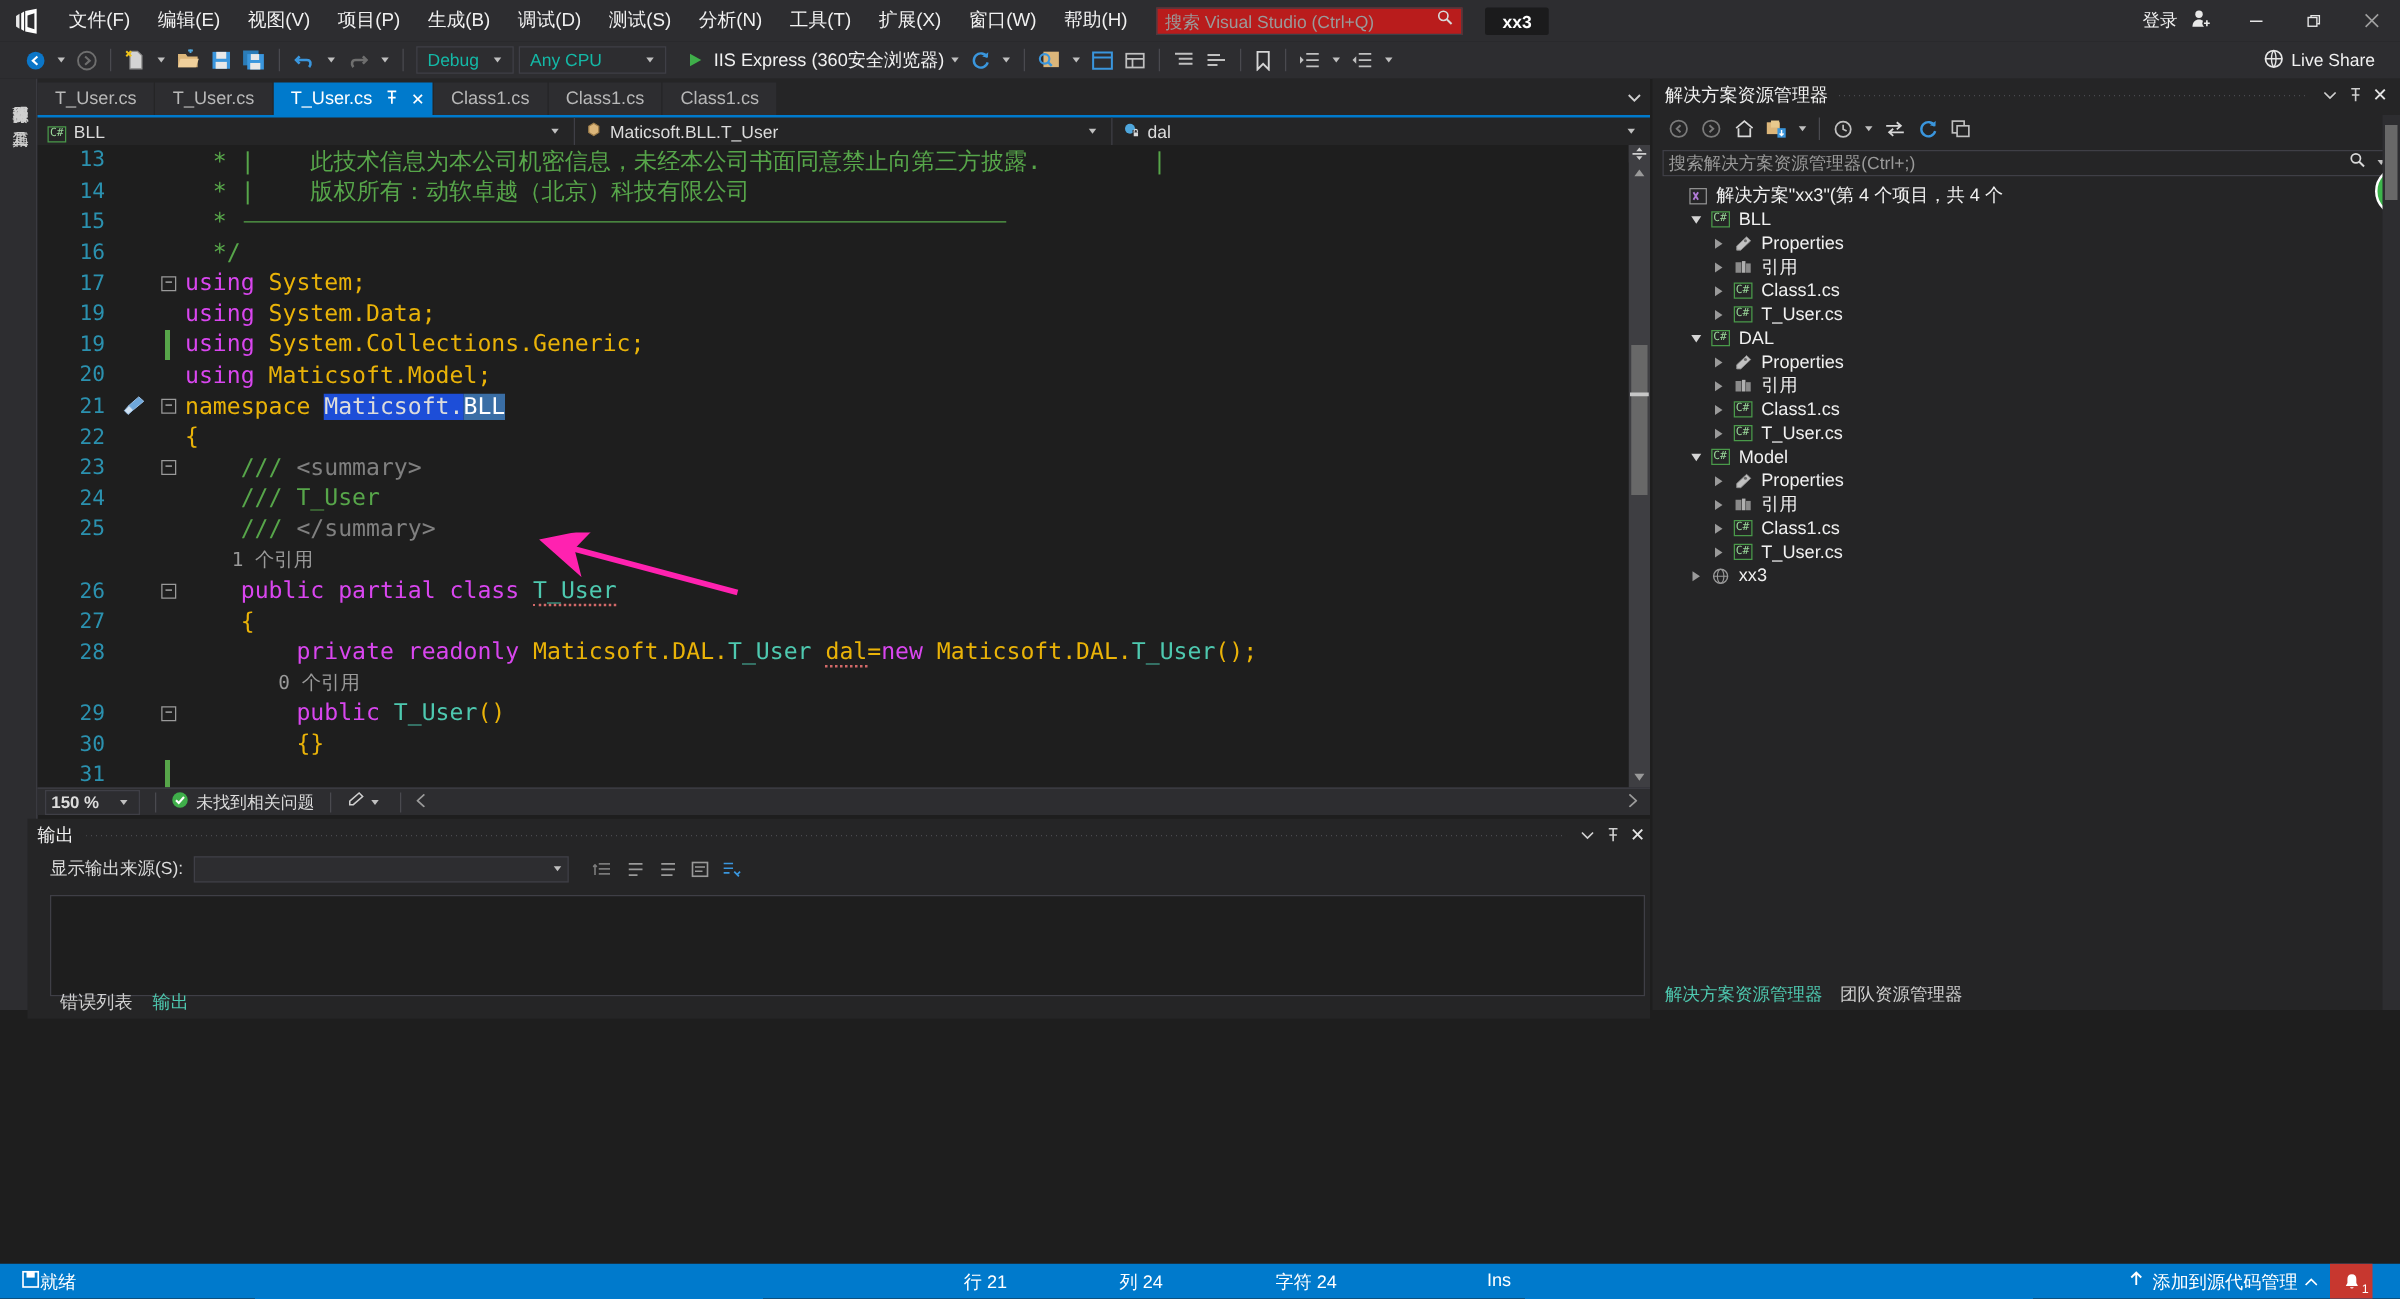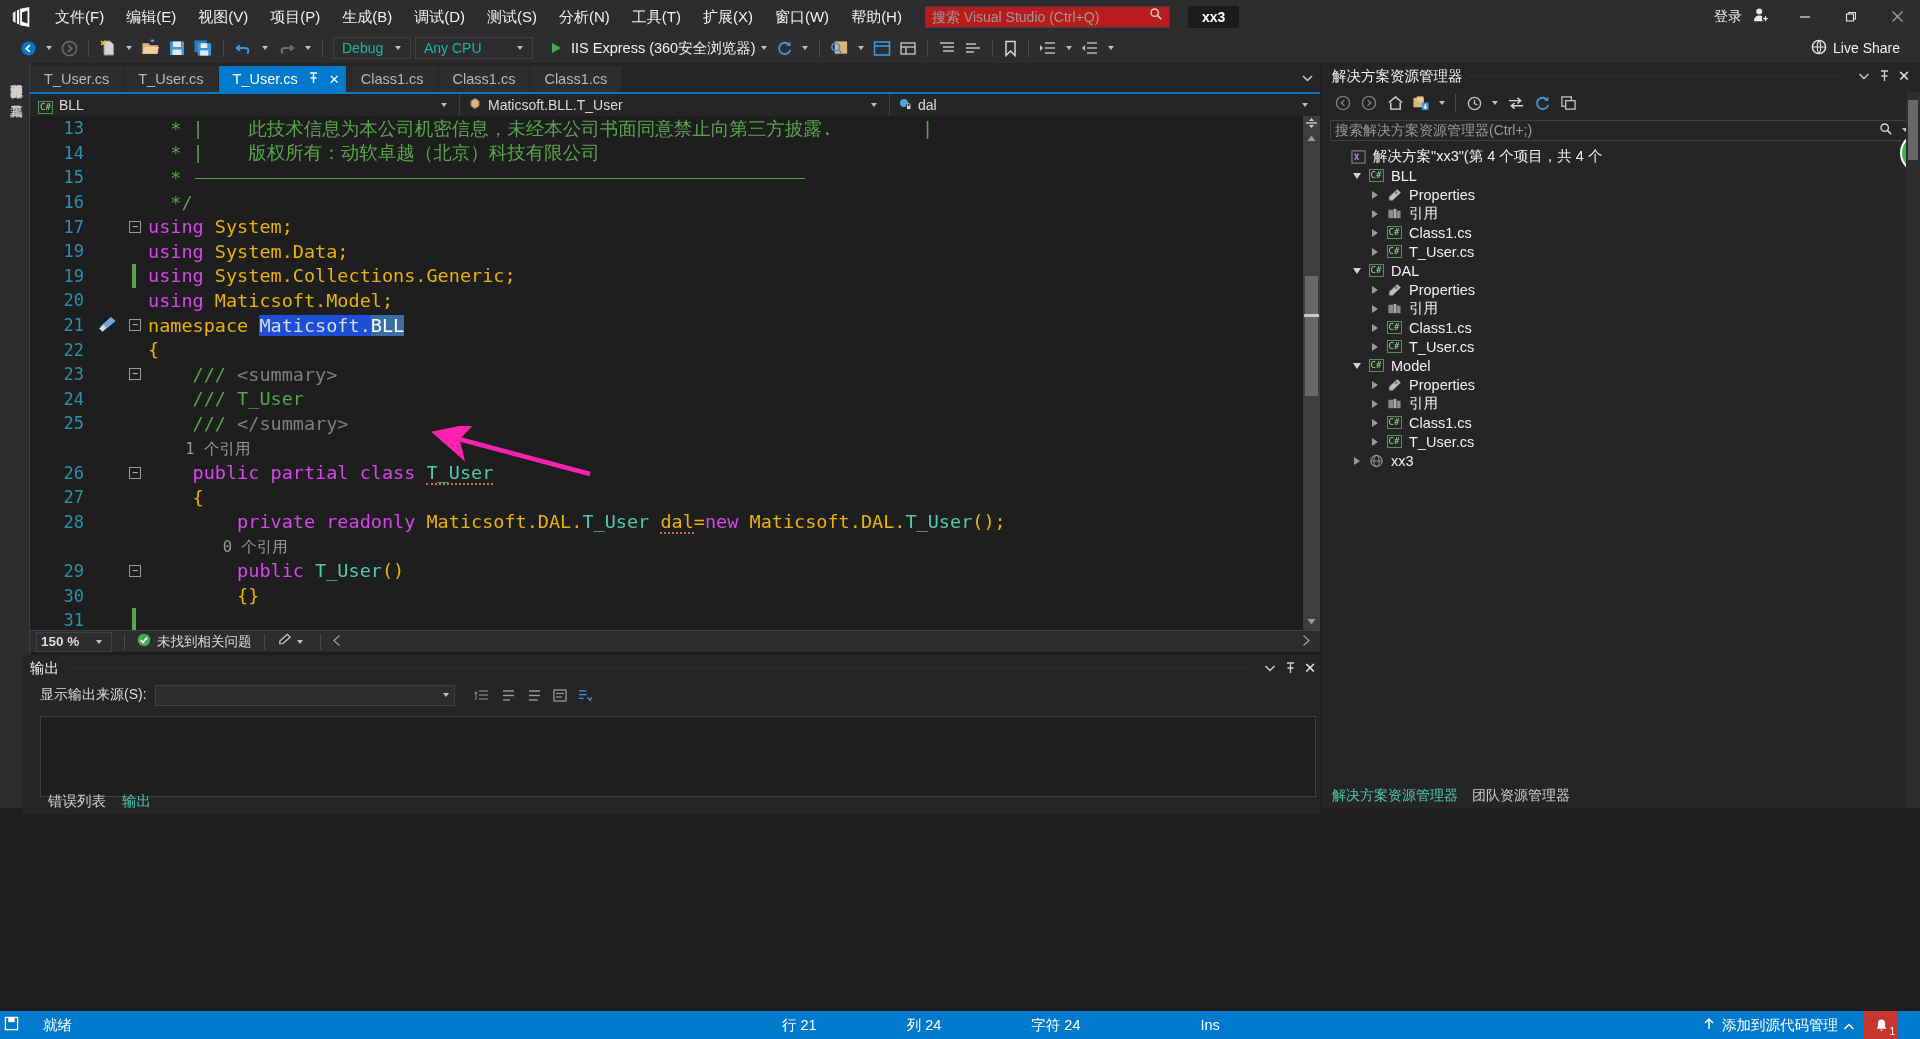"就绪" #sb-ready { gap: 24px -> 0; padding-left: 4px -> 17px }
